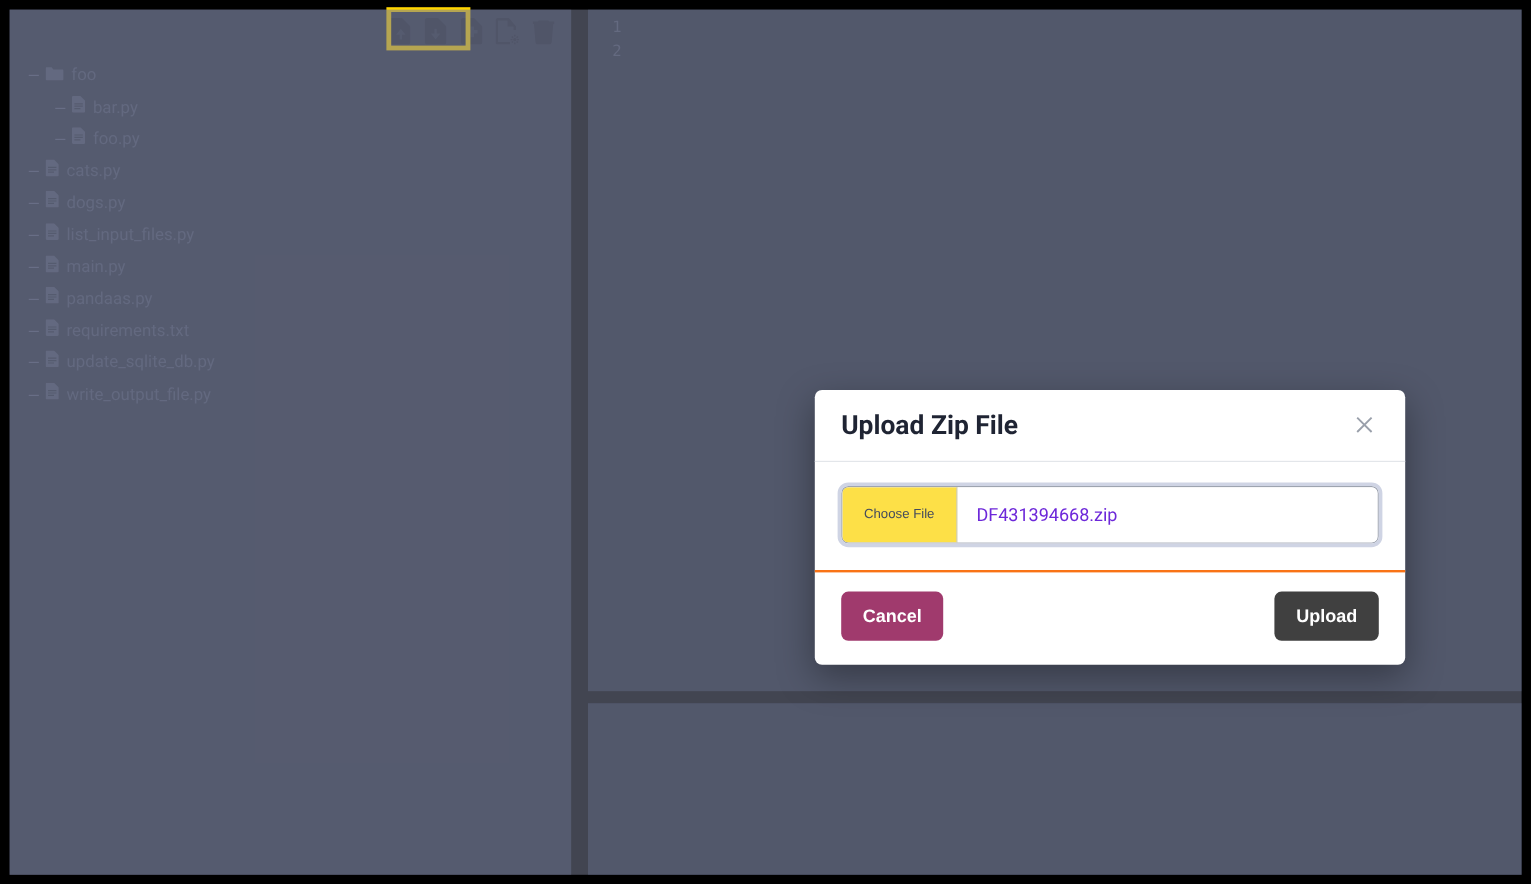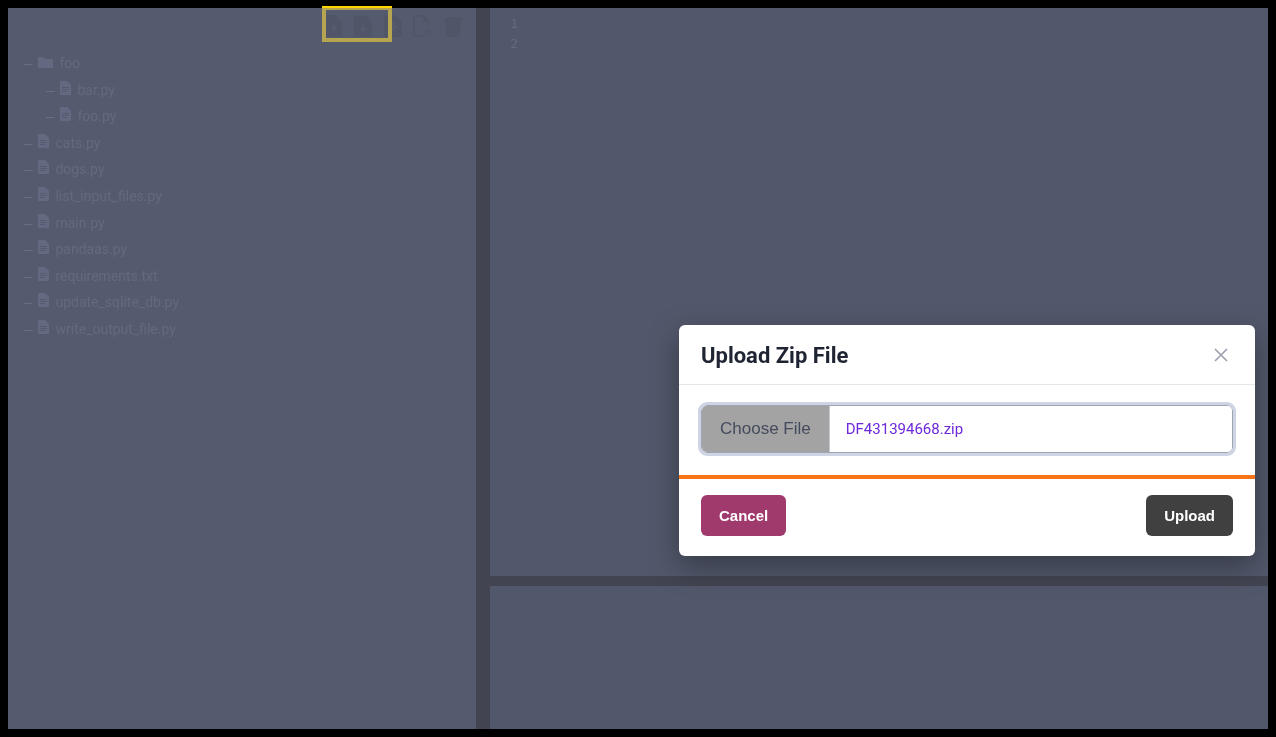"Upload Zip File" .modal { width: 576px -> 492px }
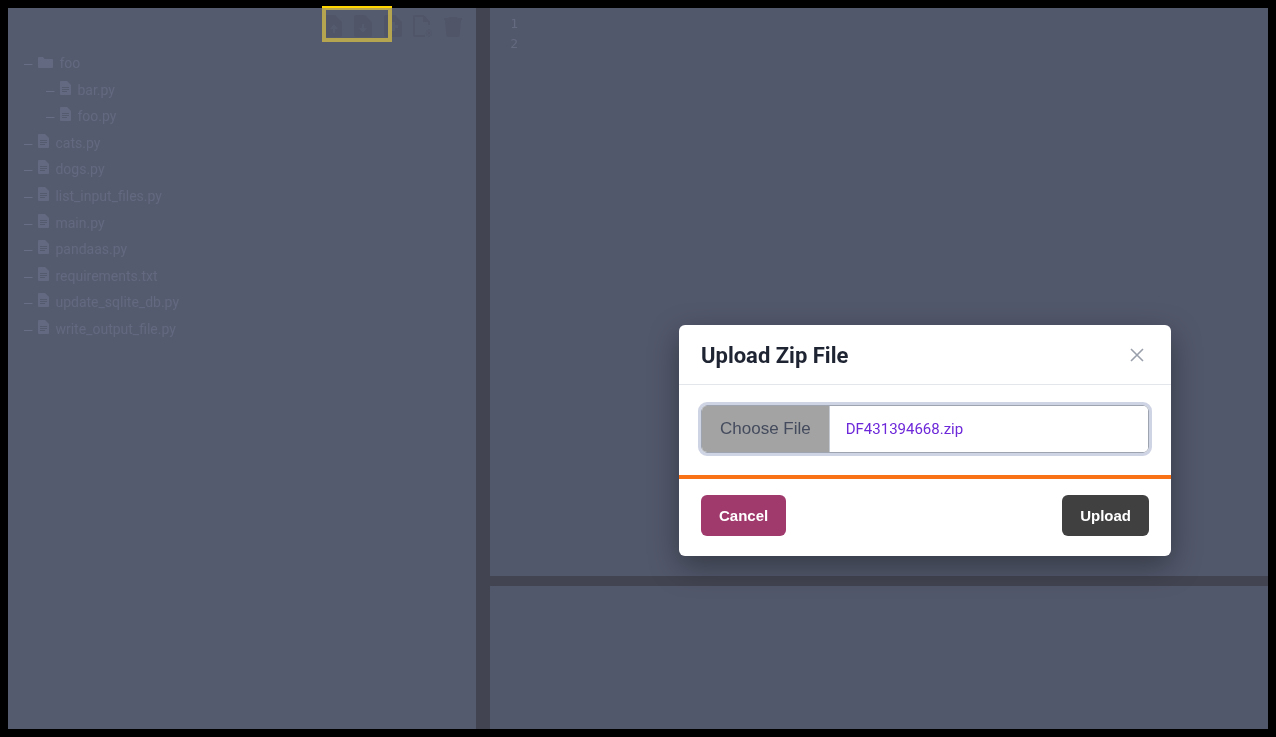"Choose File" .choose-file { background: #a3a3a3 -> #fde047; font-size: 17px -> 11px }
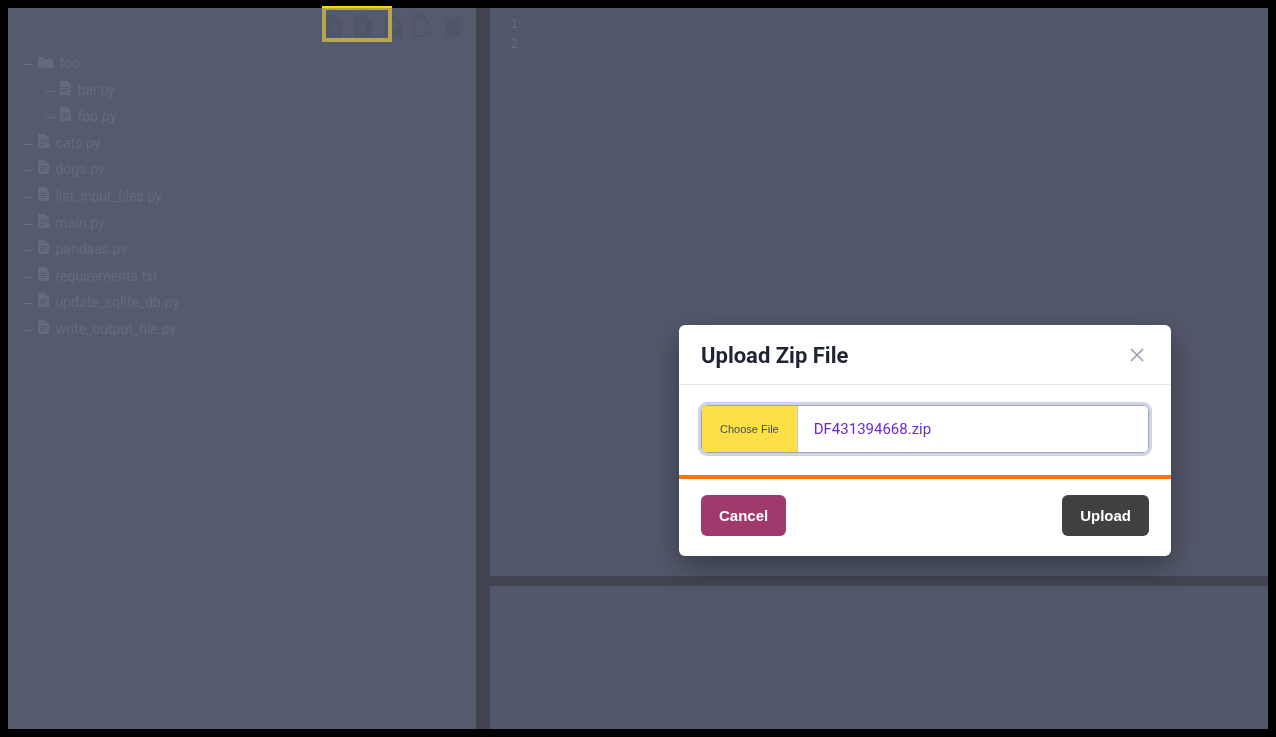"Cancel" .modal-footer { border-top: 4px solid #f97316 -> 2px solid #f97316 }
